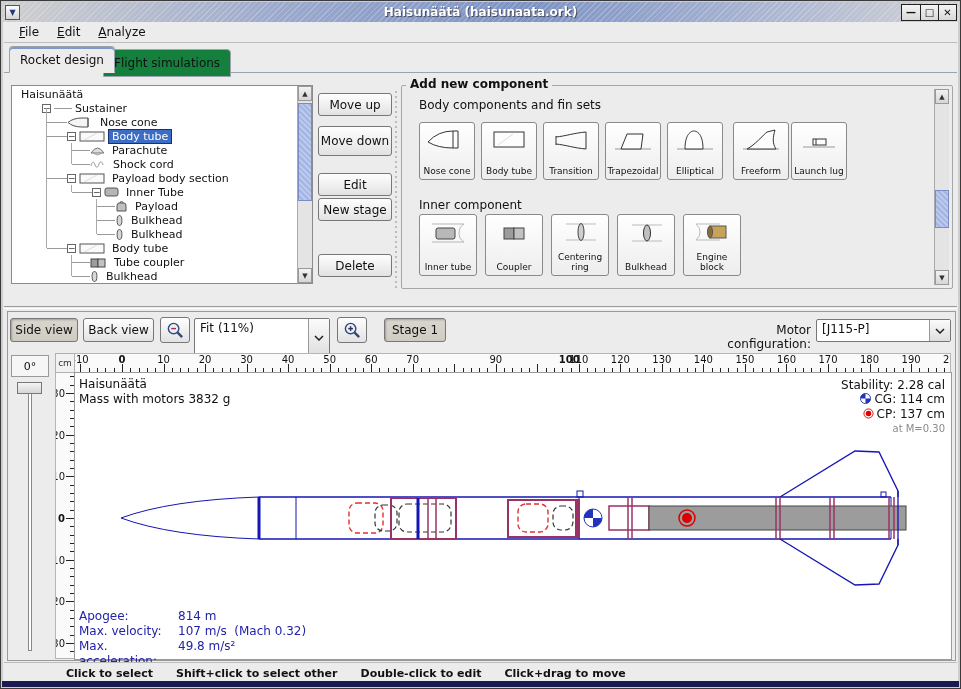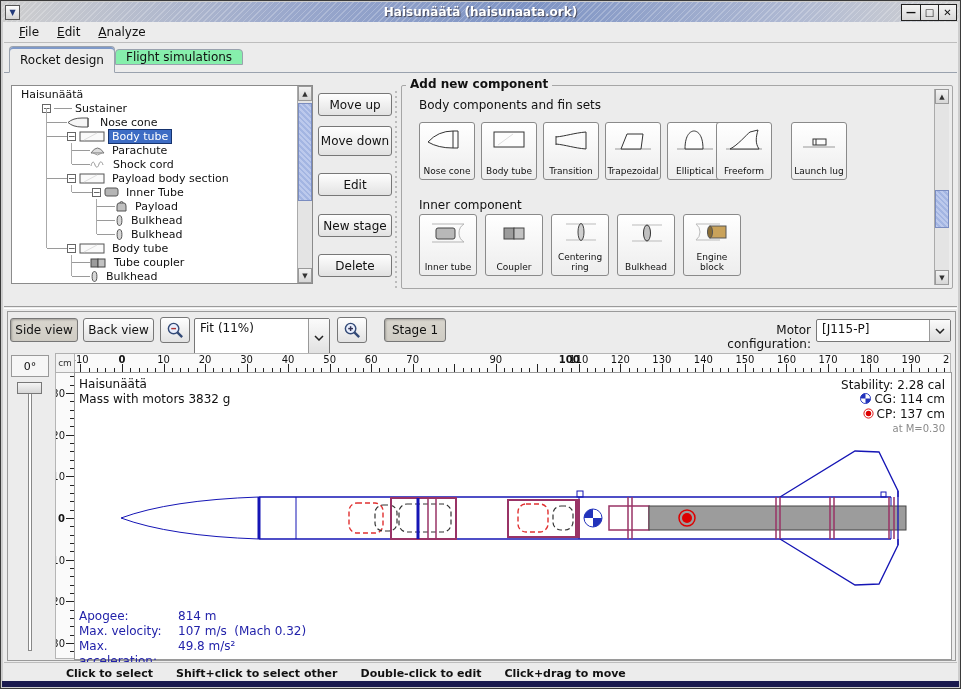"Flight simulations" .tab.inactive { background: #86efac -> #15803d; height: 16px -> 28px; left: 114px -> 102px }
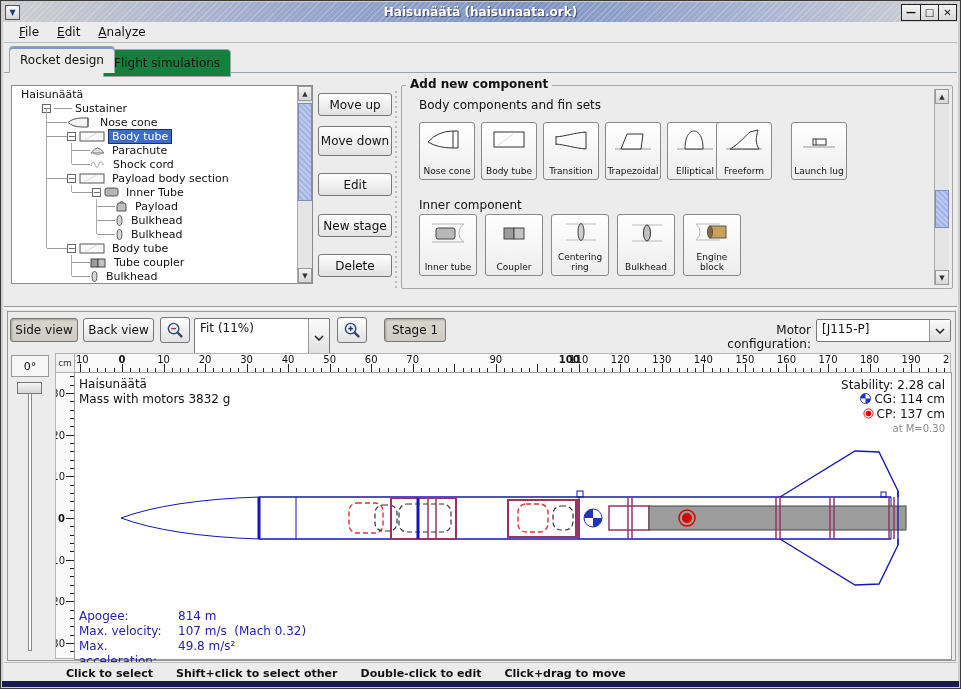"Freeform" div.cbtn { left: 314px -> 331px }
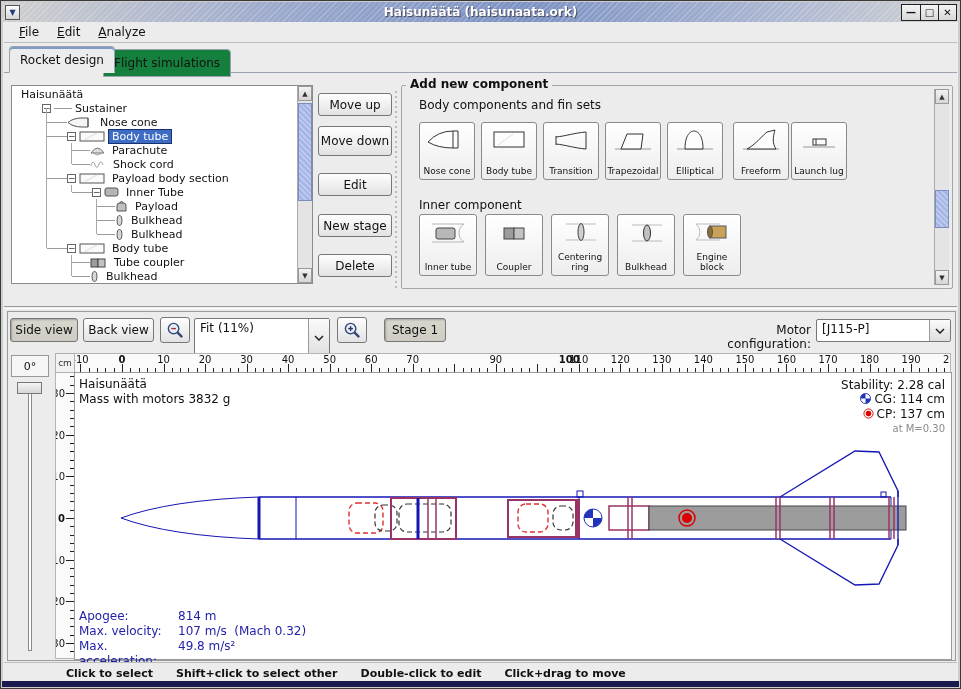"New stage" div.btn { top: 213px -> 197px }
